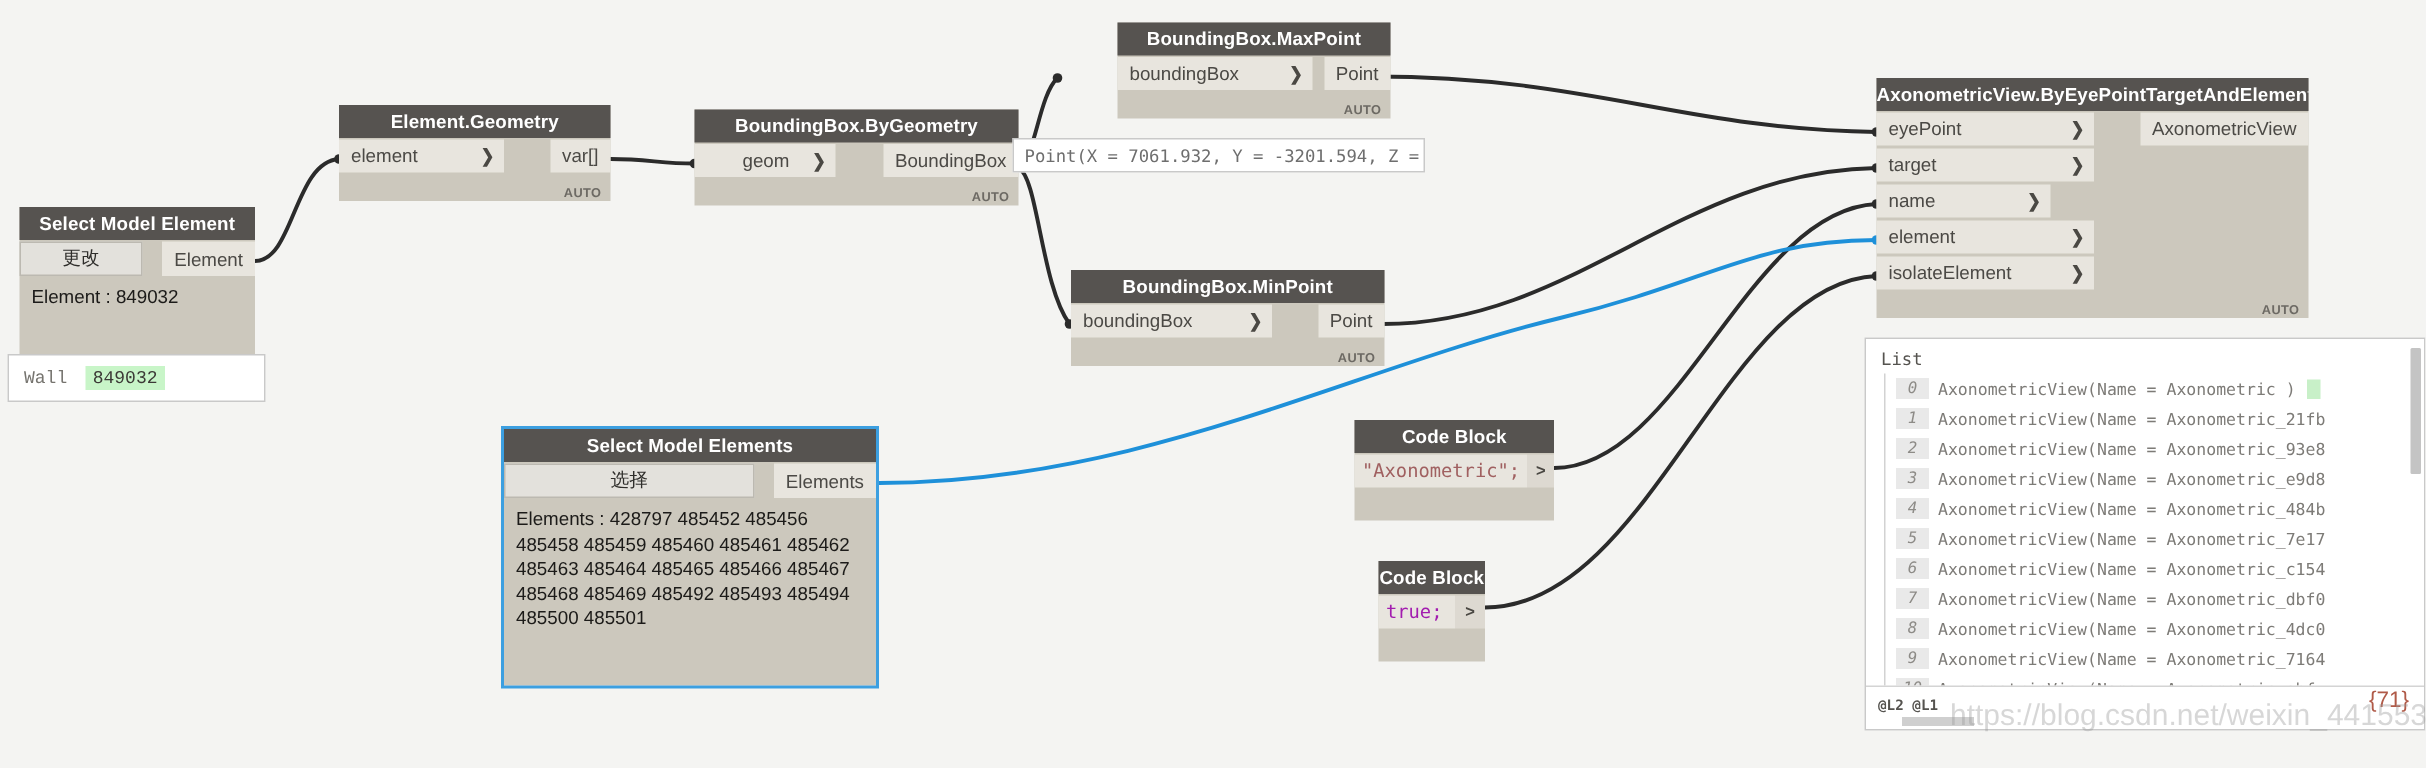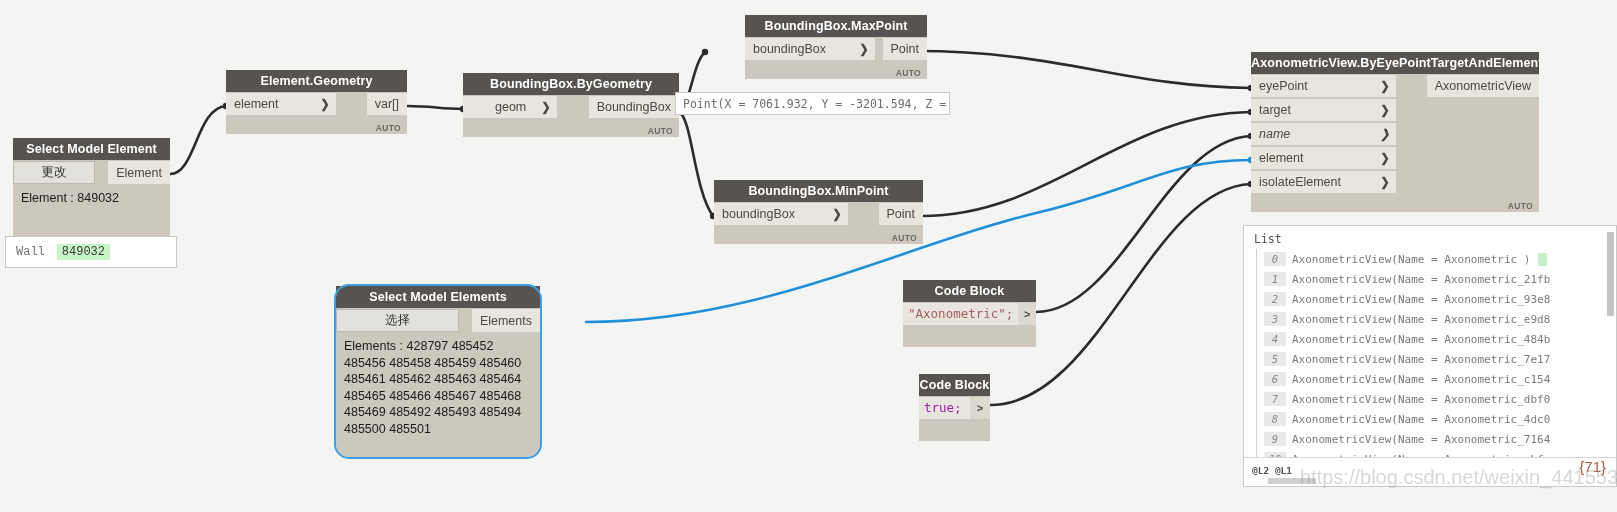"name" div.in-port { font-style: italic -> none; width: 145px -> 116px }
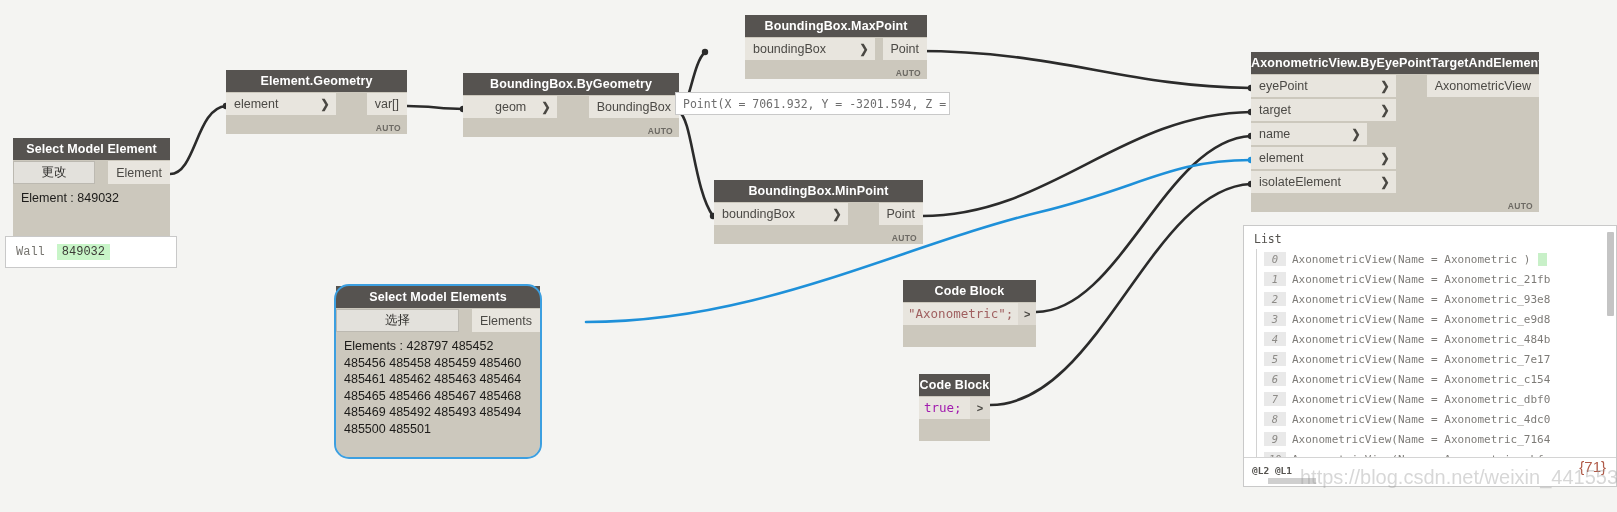"Select Model Elements" div.node { border-radius: 13px -> none; width: 204px -> 248px }
